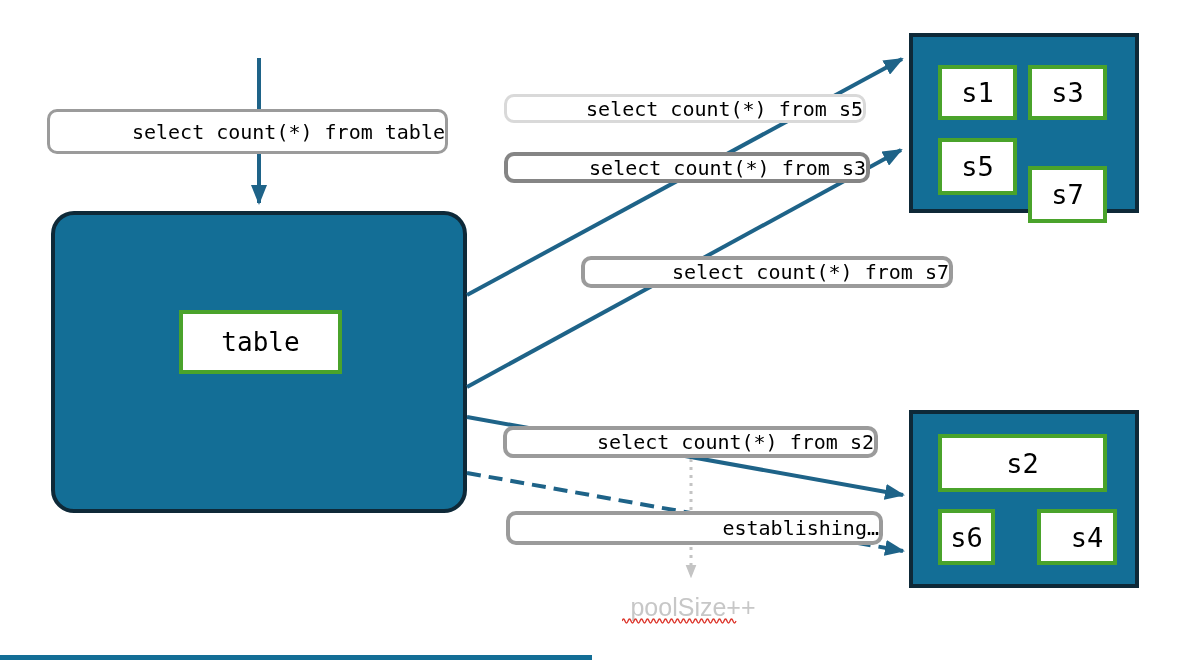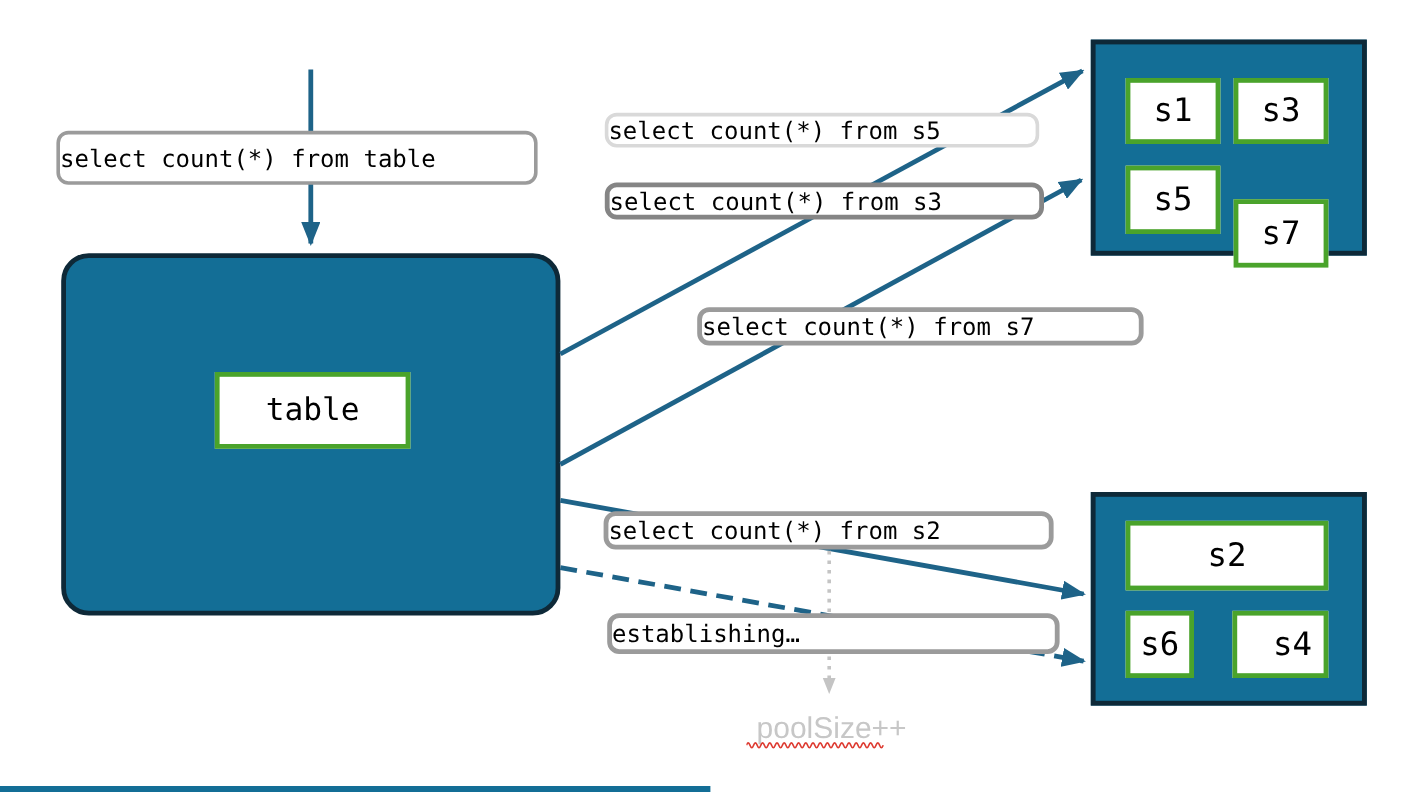"select count(*) from s5" .qlabel { justify-content: flex-start -> flex-end }
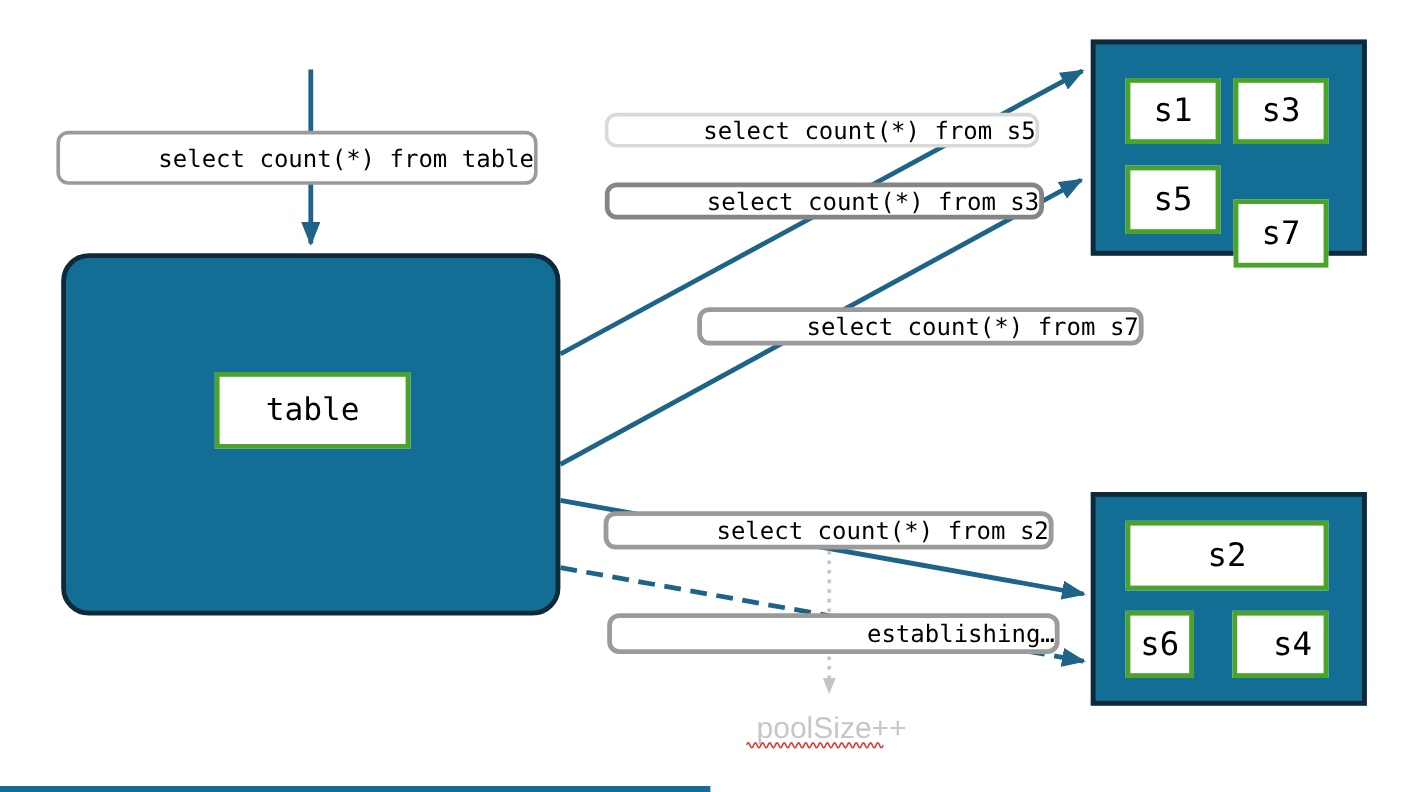"s4" #cell-s4 { left: 114px -> 124px }
